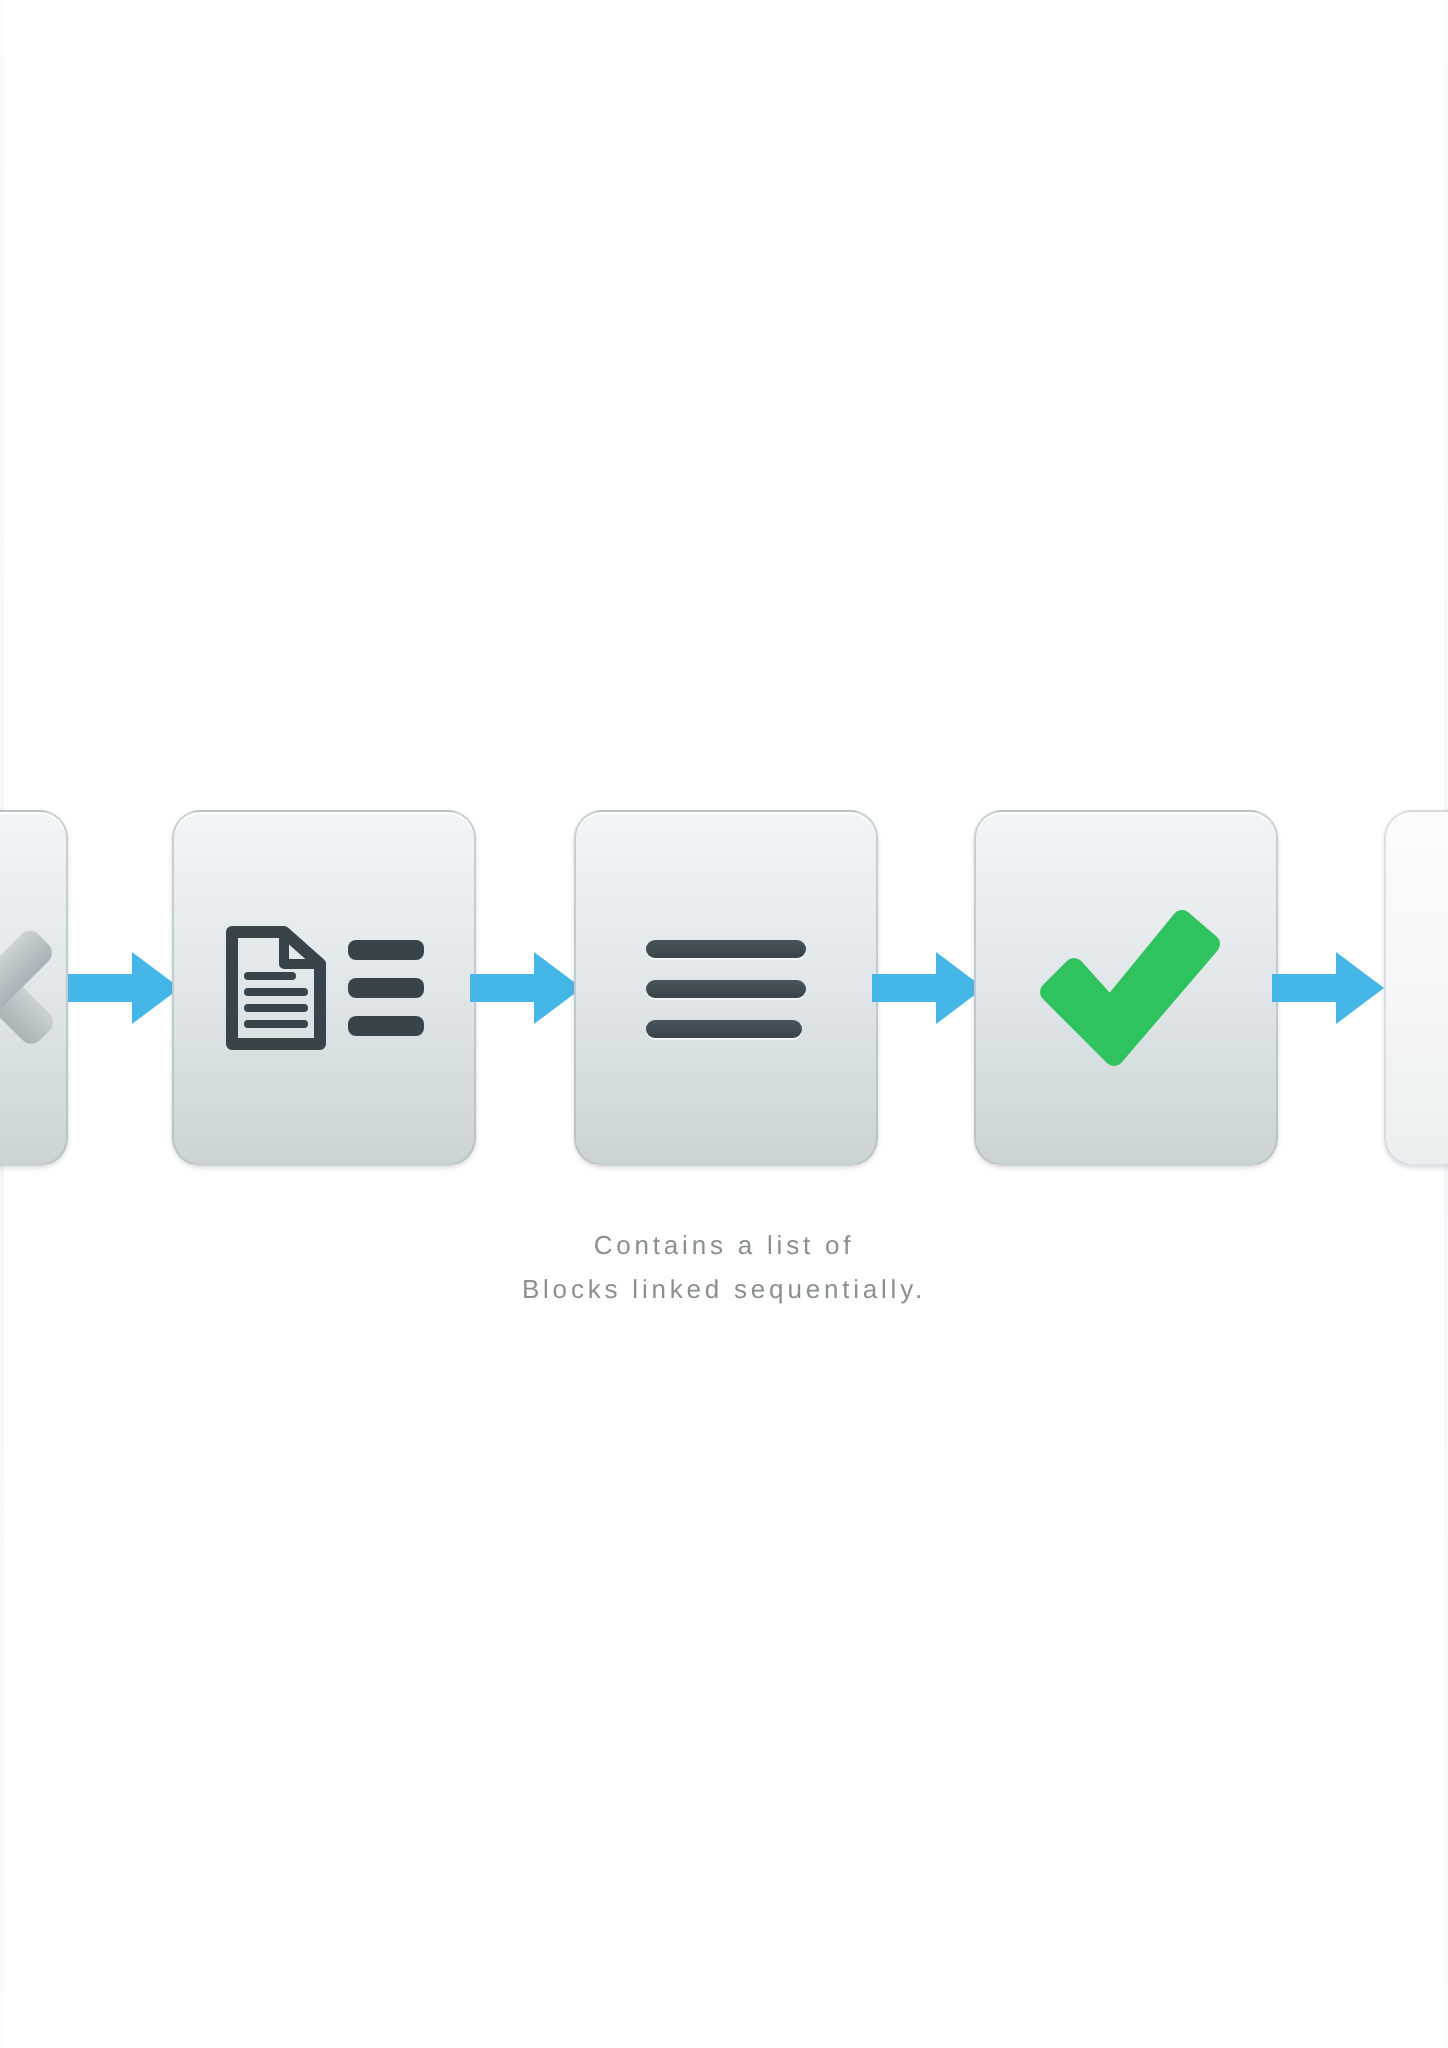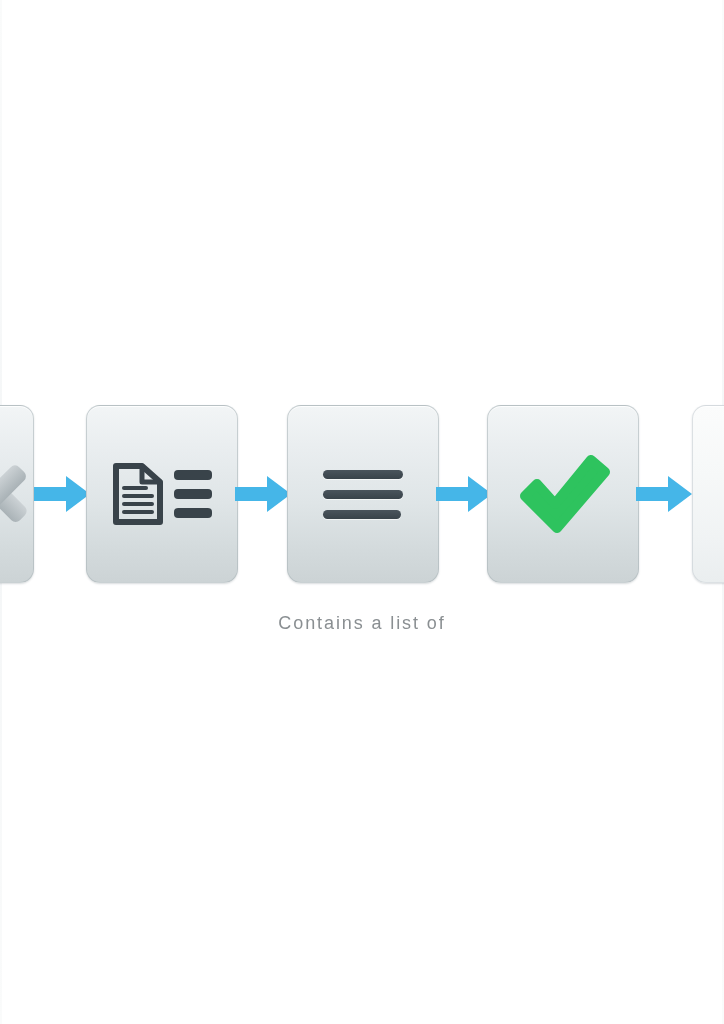"Contains a list of" .caption { font-size: 18px -> 13px }
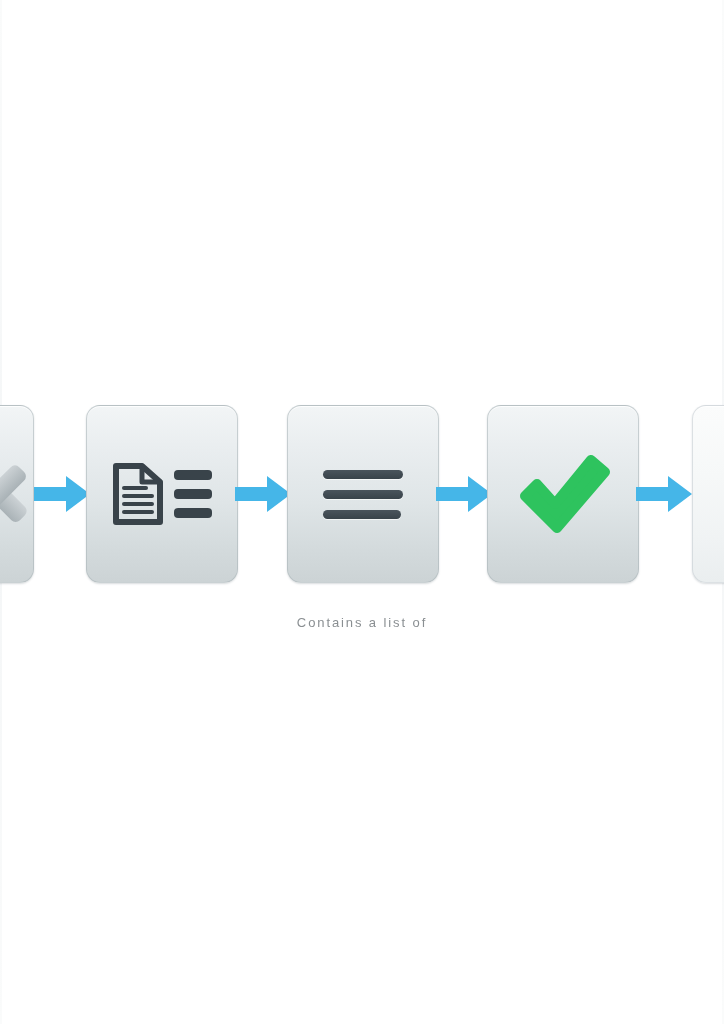"Blocks linked sequentially." span.cap-line { html: none -> <span>Blocks linked sequentially.</span> }
